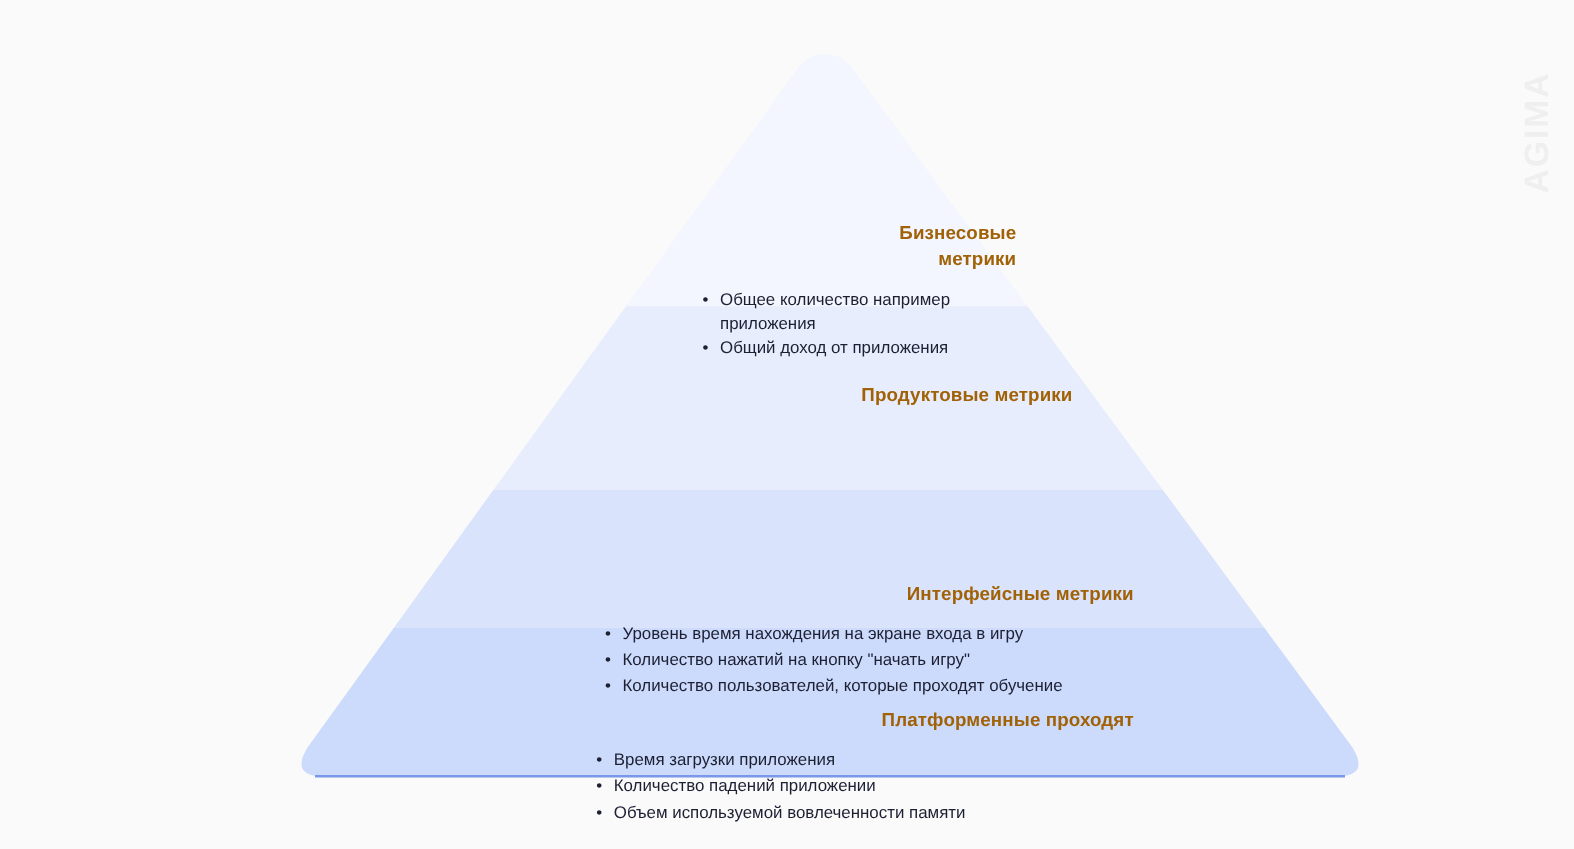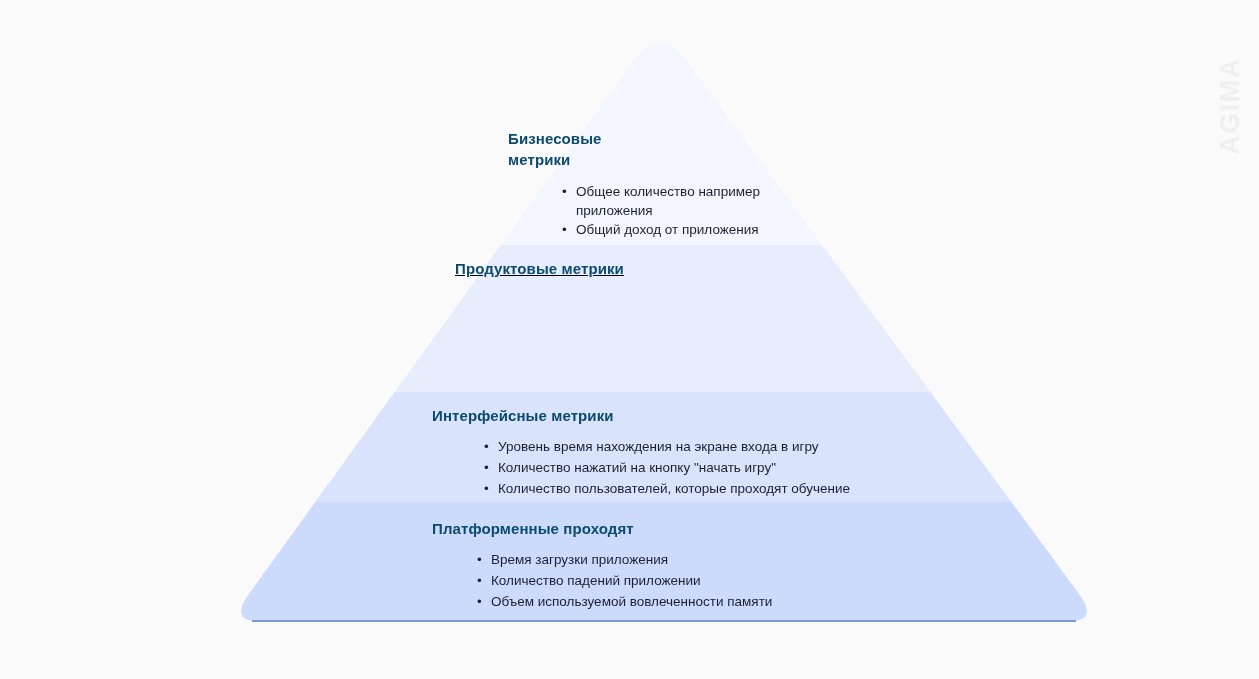"Бизнесовые" .tier-title { color: #0c4a6e -> #a16207; margin-top: none -> 48px; text-align: left -> right }
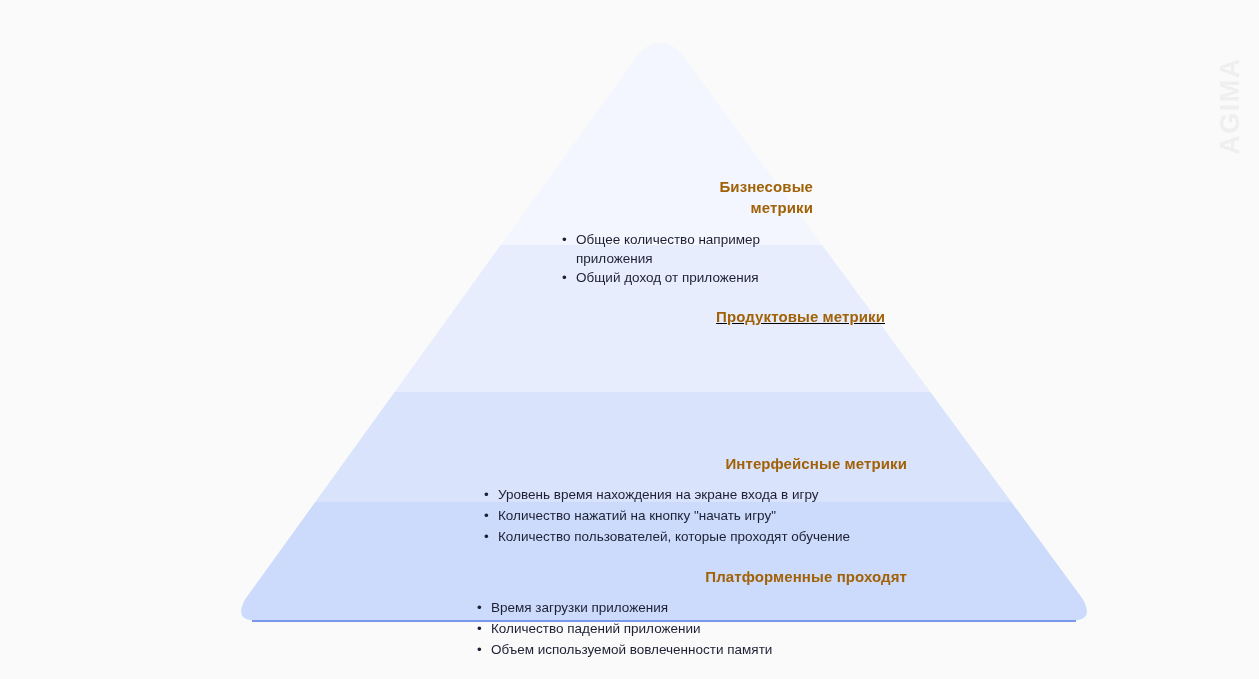"Продуктовые метрики" #tier-product { left: 455px -> 428px; text-decoration: underline -> none }
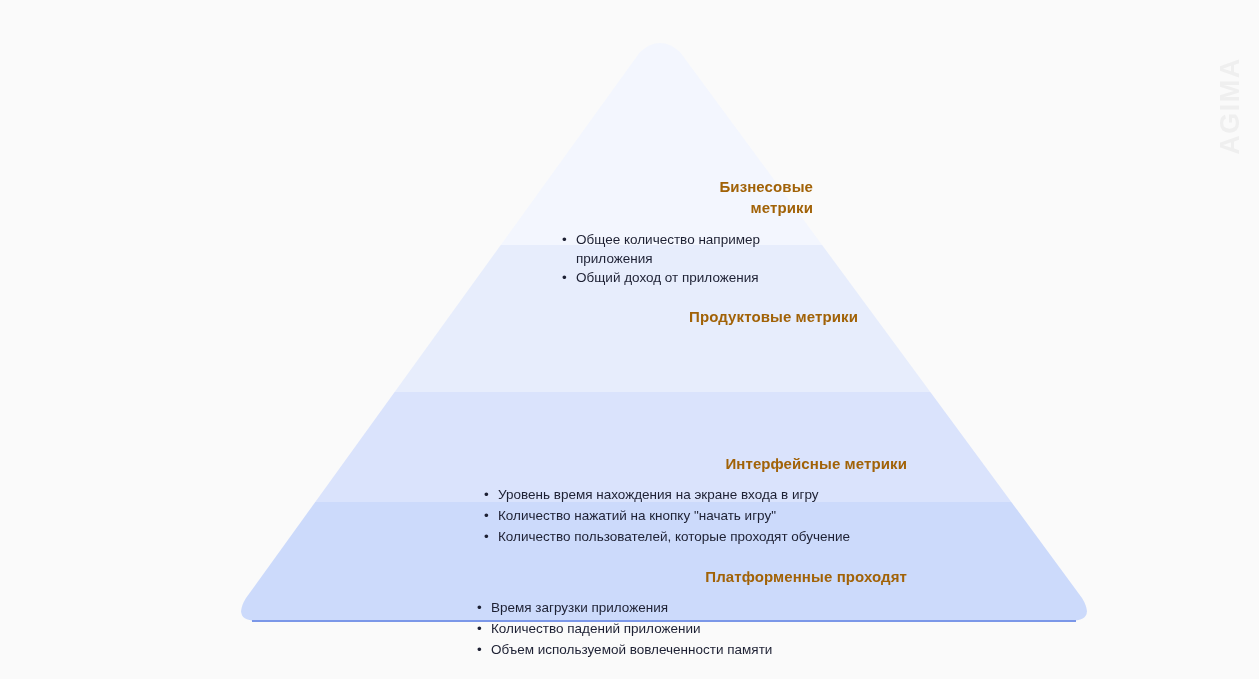"Интерфейсные метрики" #tier-interface { top: 405px -> 417px }
